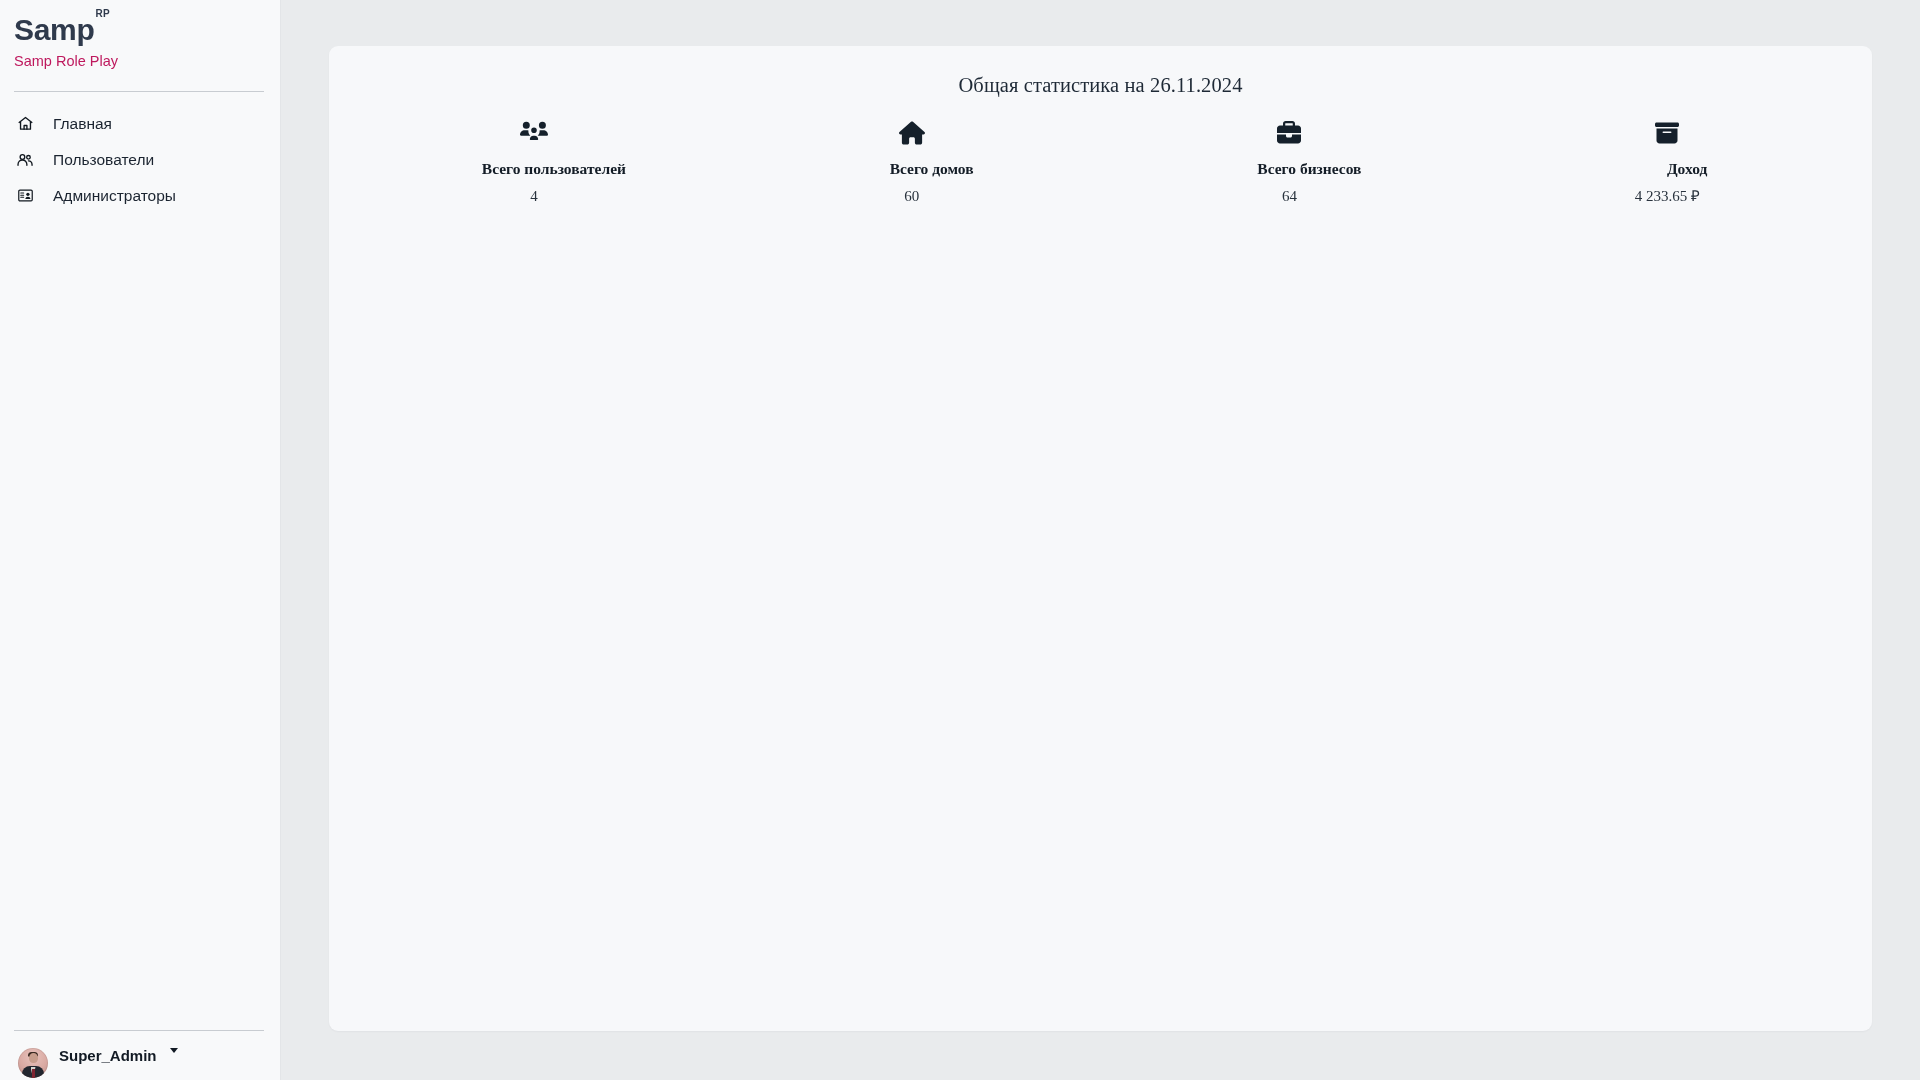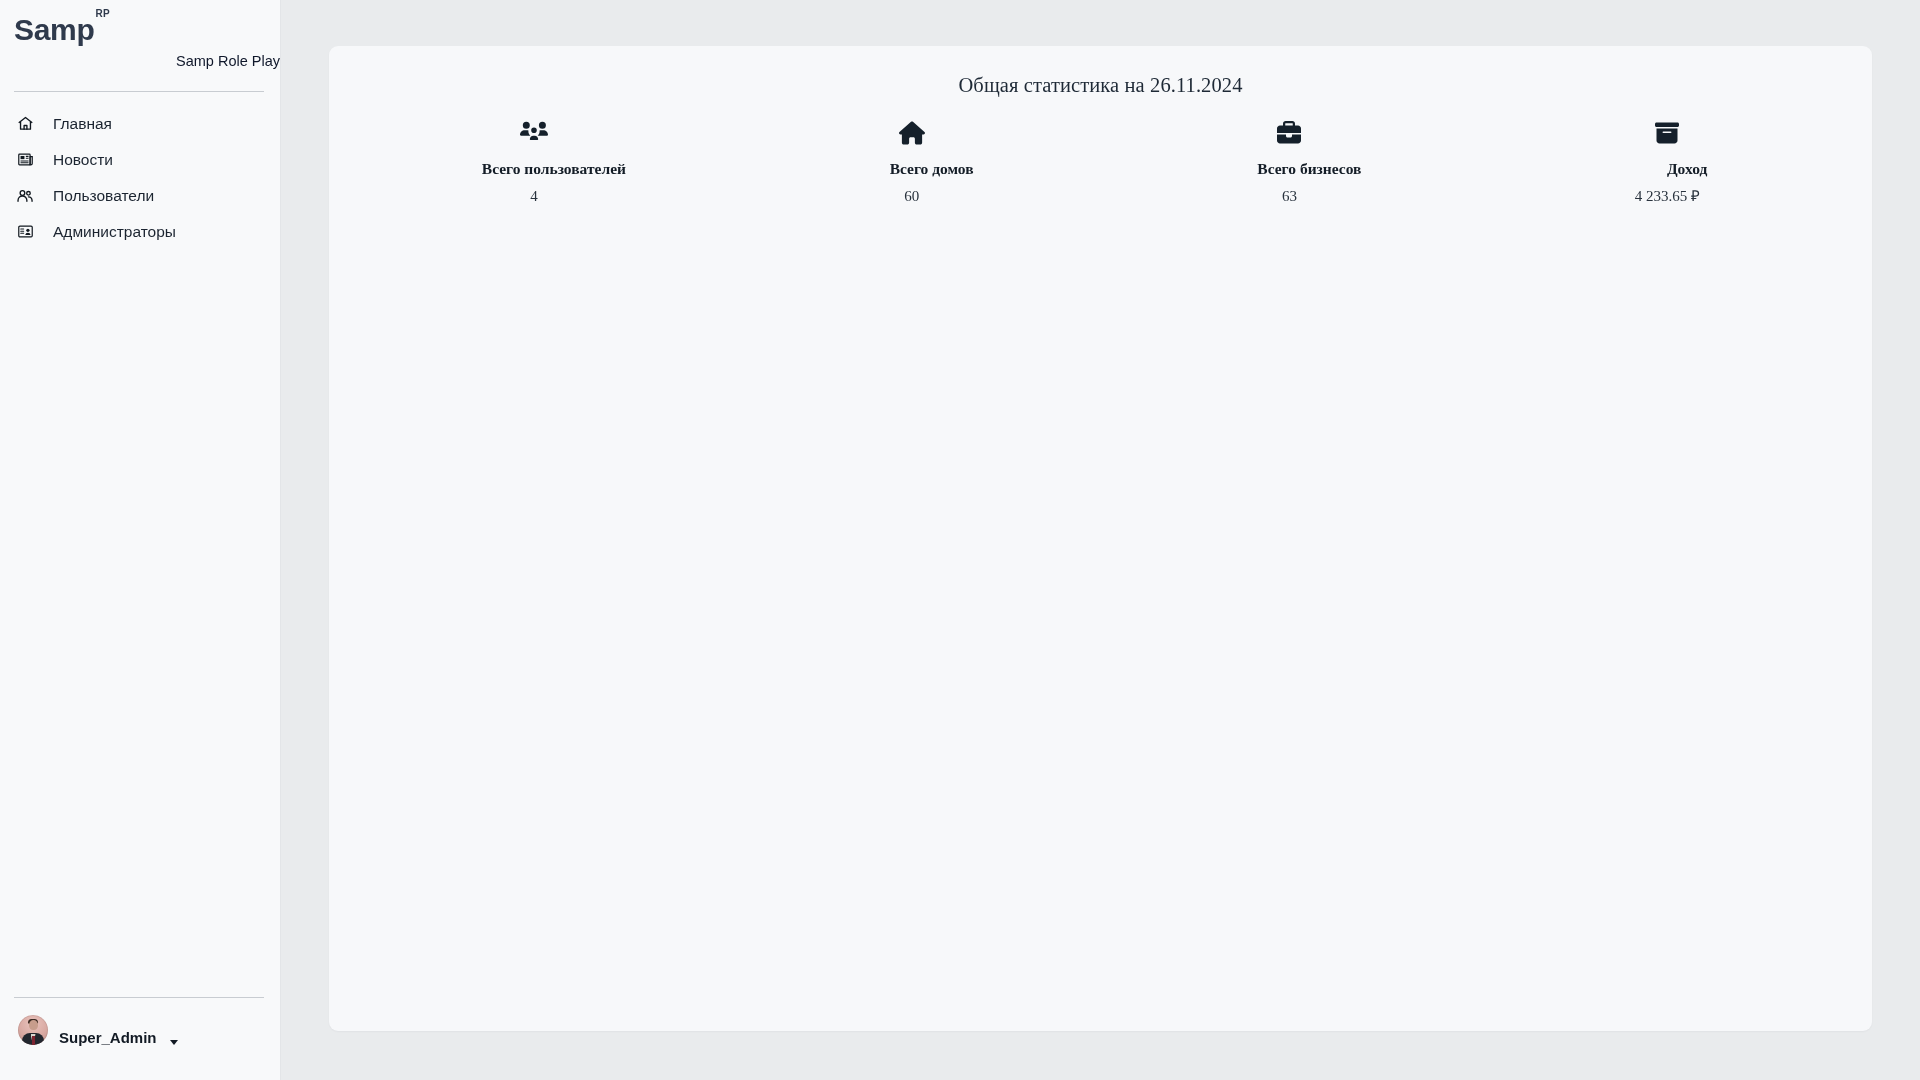"Samp Role Play" .brand-sub { color: #0f172a -> #be185d; text-align: right -> none }
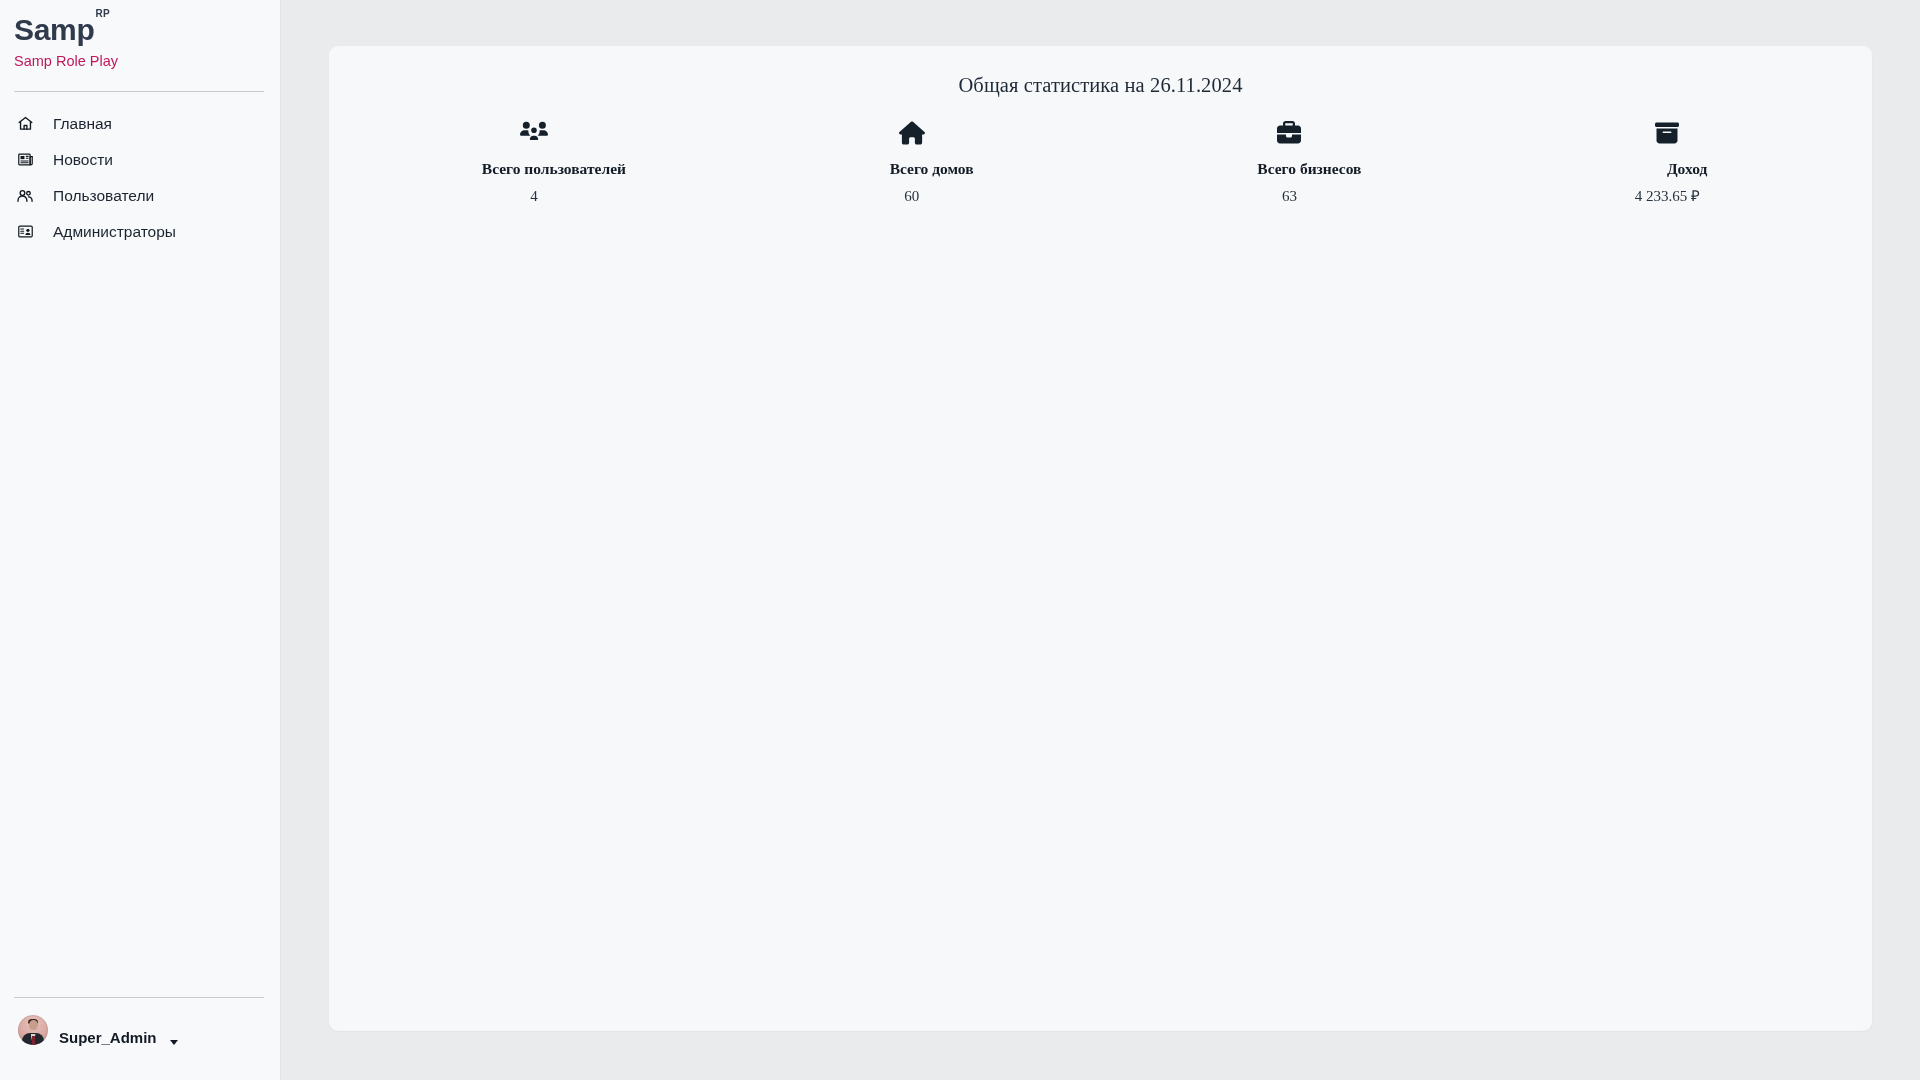"Новости" a.nav-item { html: <a> <span> <svg> <rect></rect> <path></path> <rect></rect> <path></path> <path></path> </svg> </span> <span>Новости</span> </a> -> none }
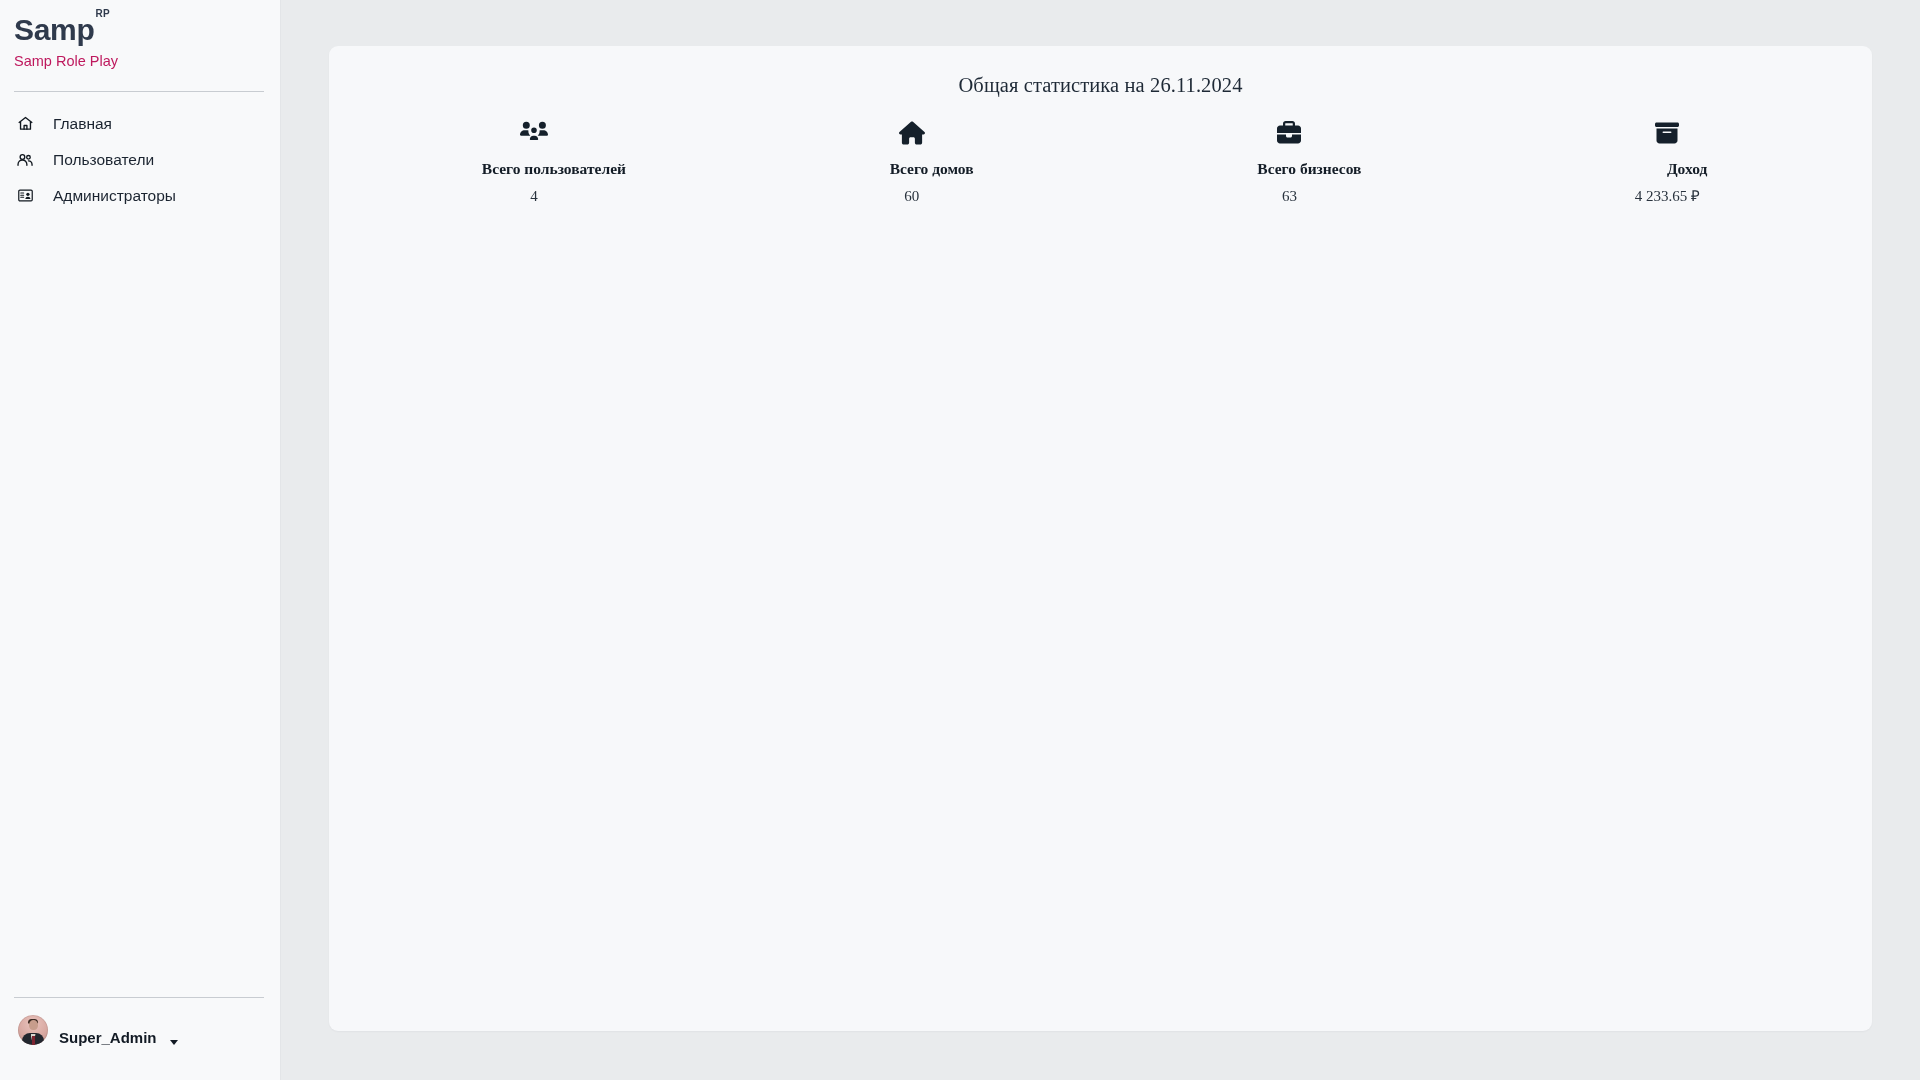"63" div.stat-value { text: 63 -> 64 }
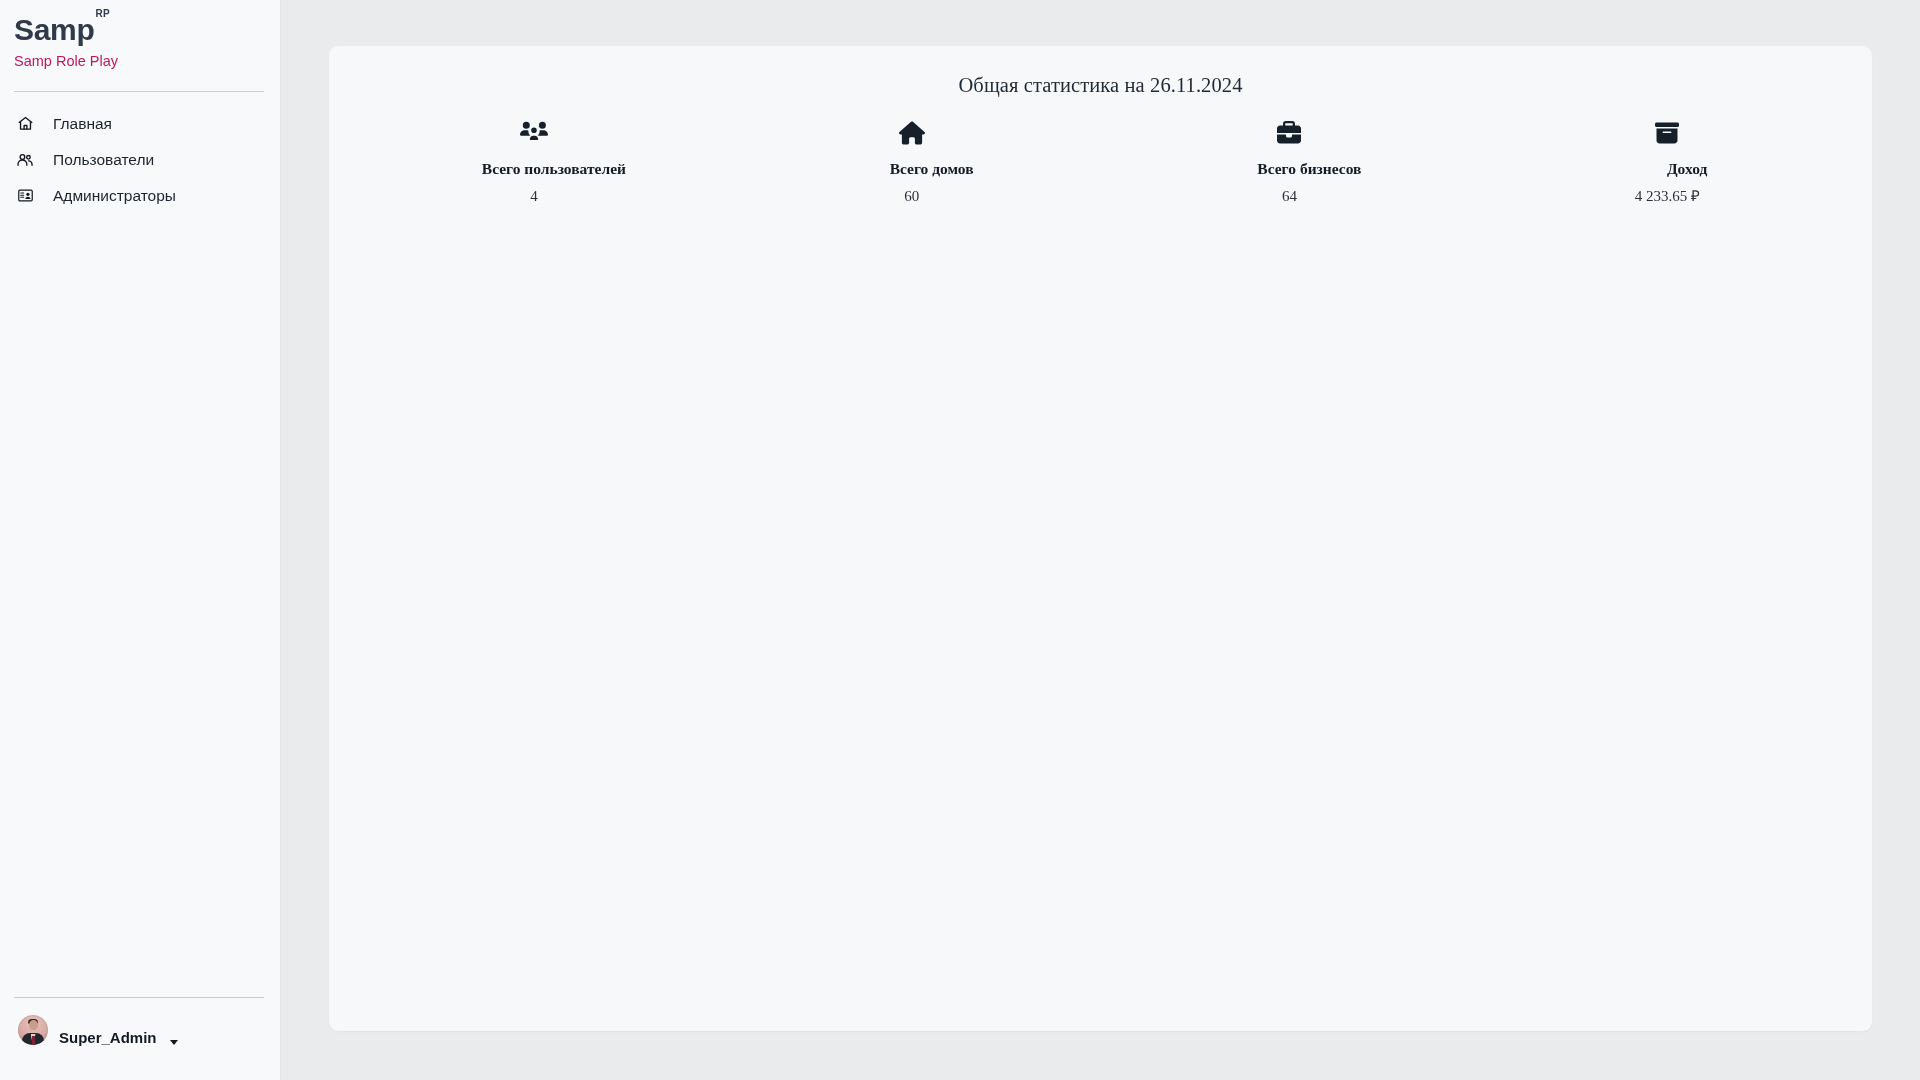"Super_Admin" .profile { align-items: flex-end -> flex-start; padding: 17px 14px 35px 18px -> 17px 14px 2px 18px }
